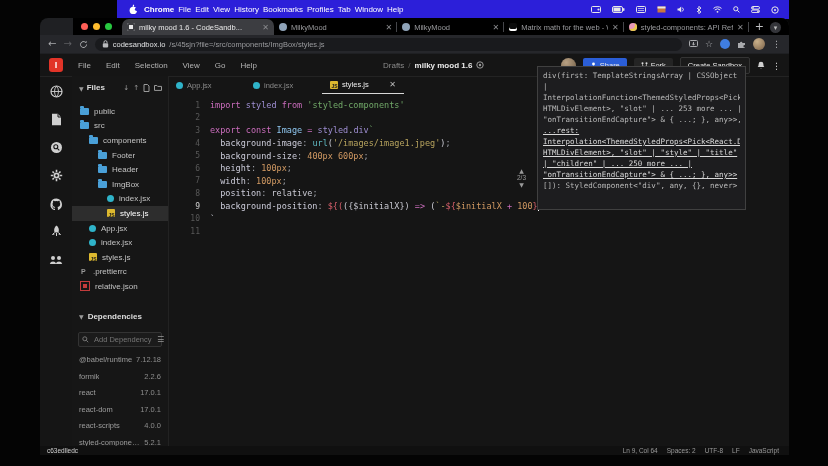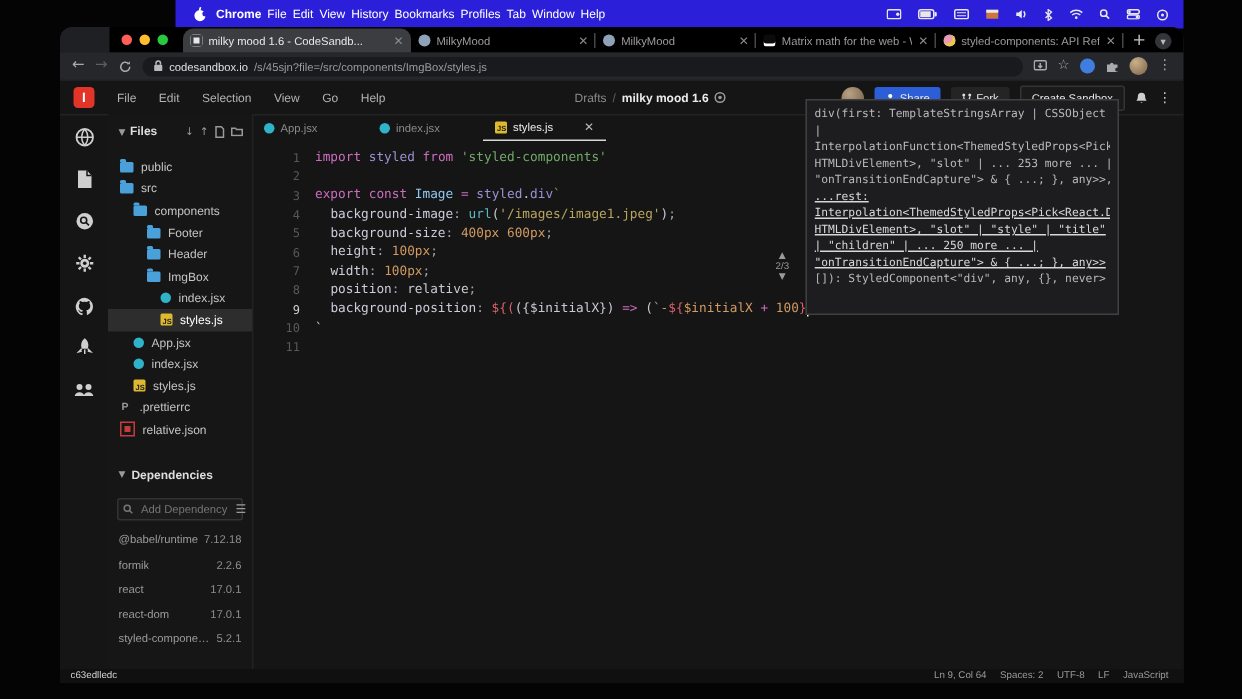"react-scripts" div.drow { html: none -> <div> <span>react-scripts</span> <span>4.0.0</span> </div> }
